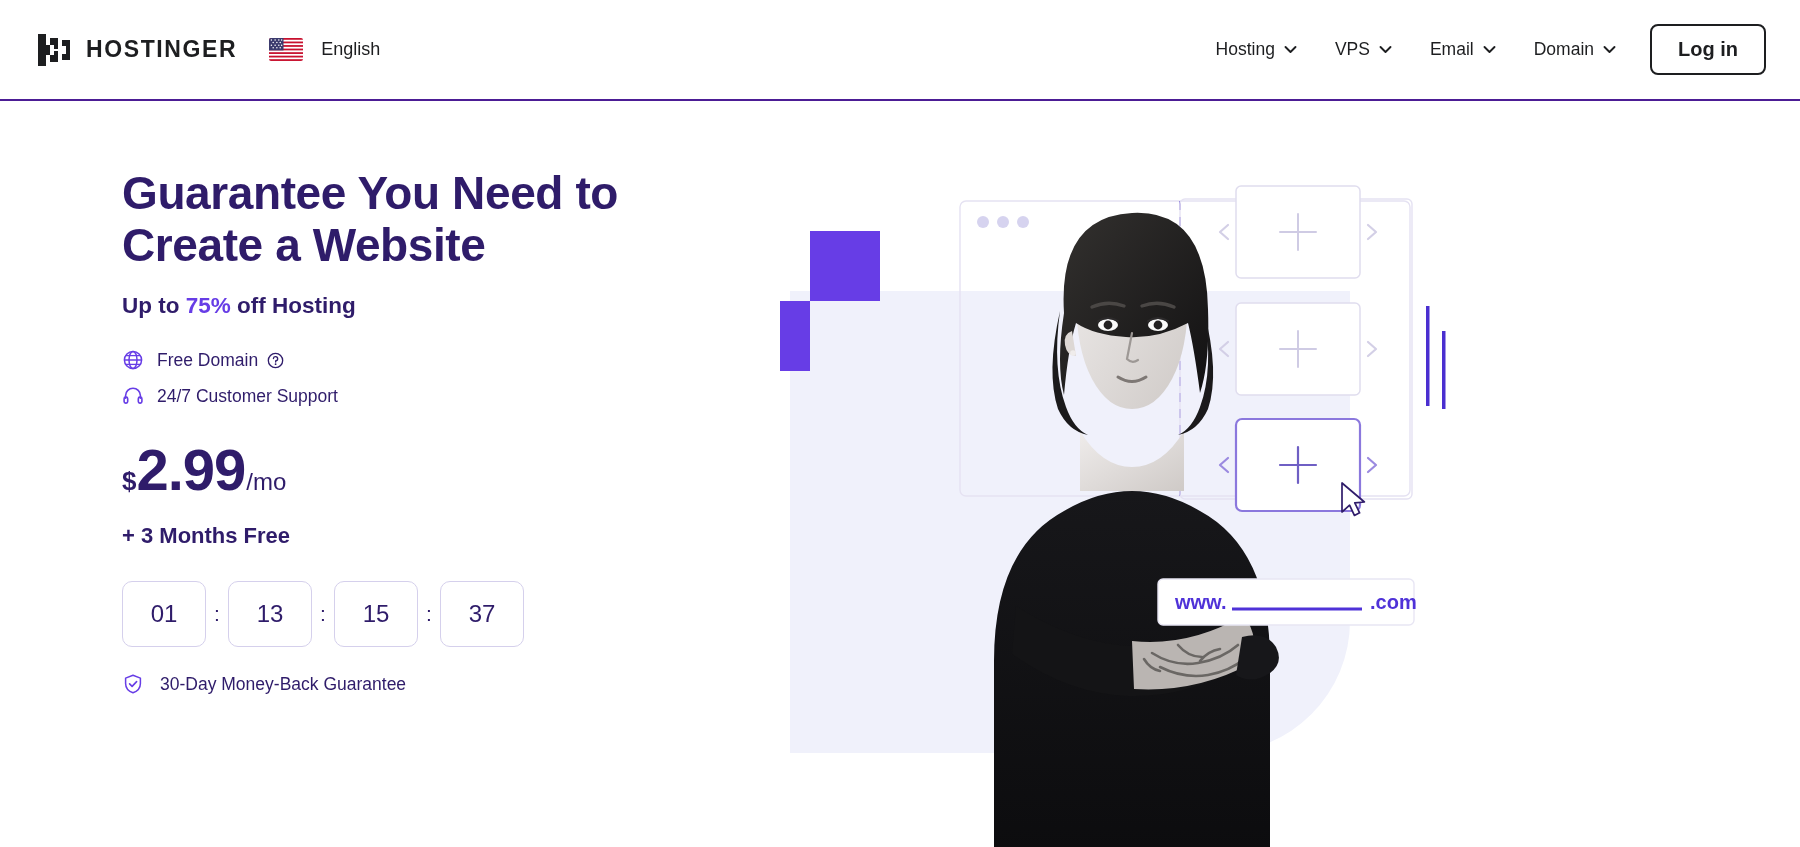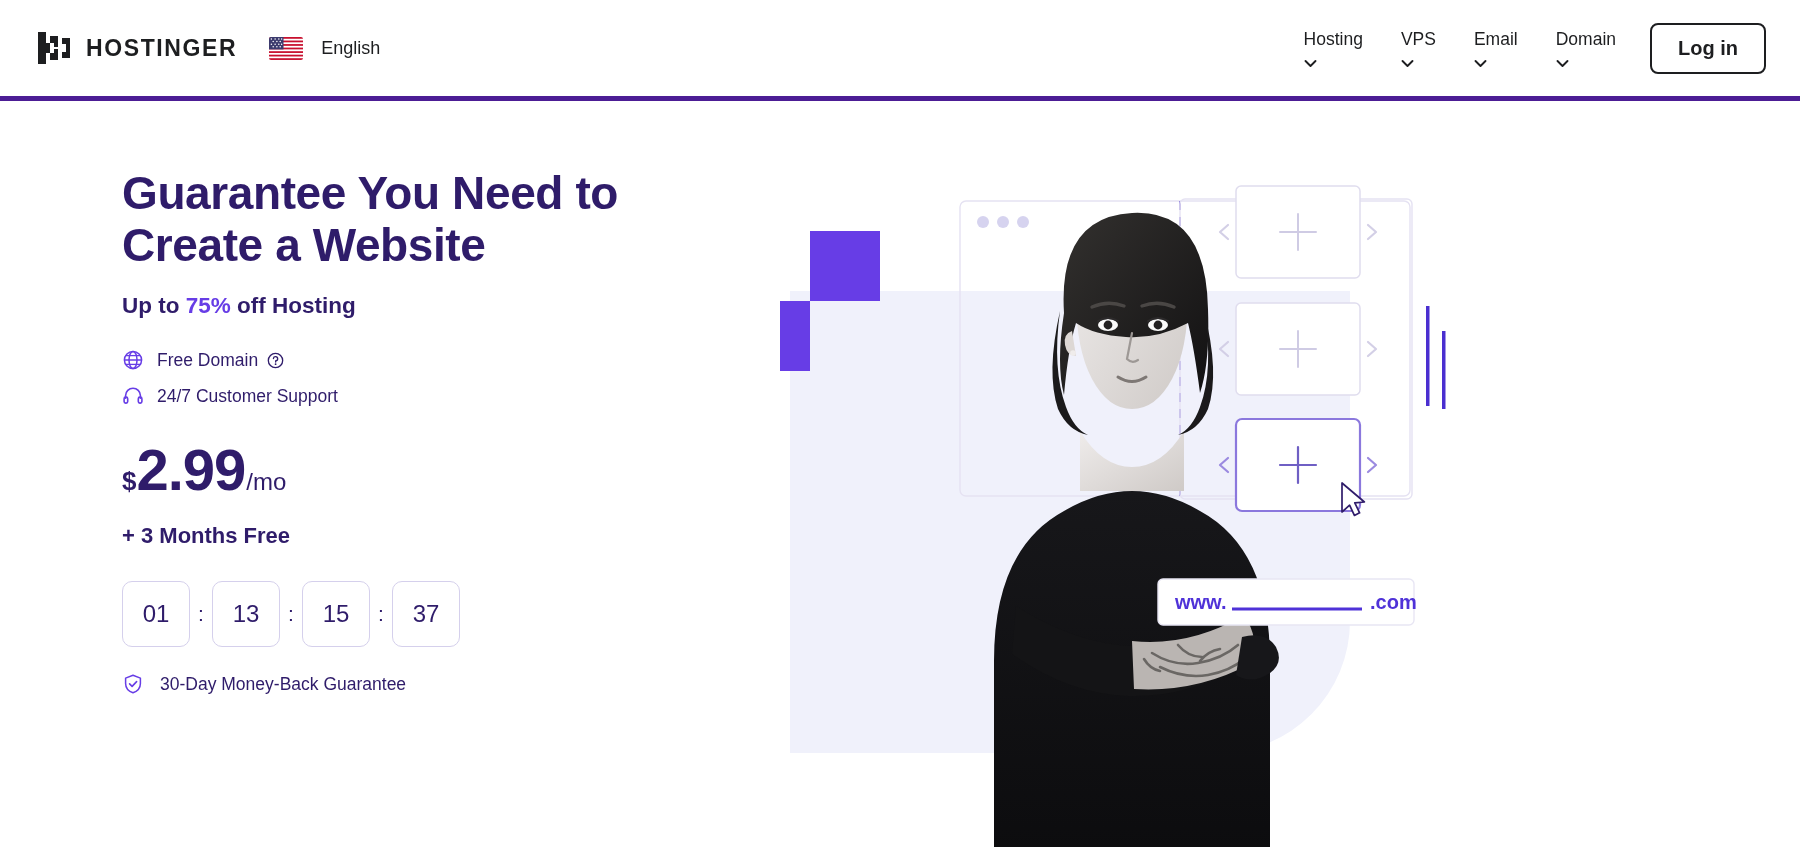"HOSTINGER" .header { border-bottom: 5px solid #4c1d95 -> 2px solid #4c1d95 }
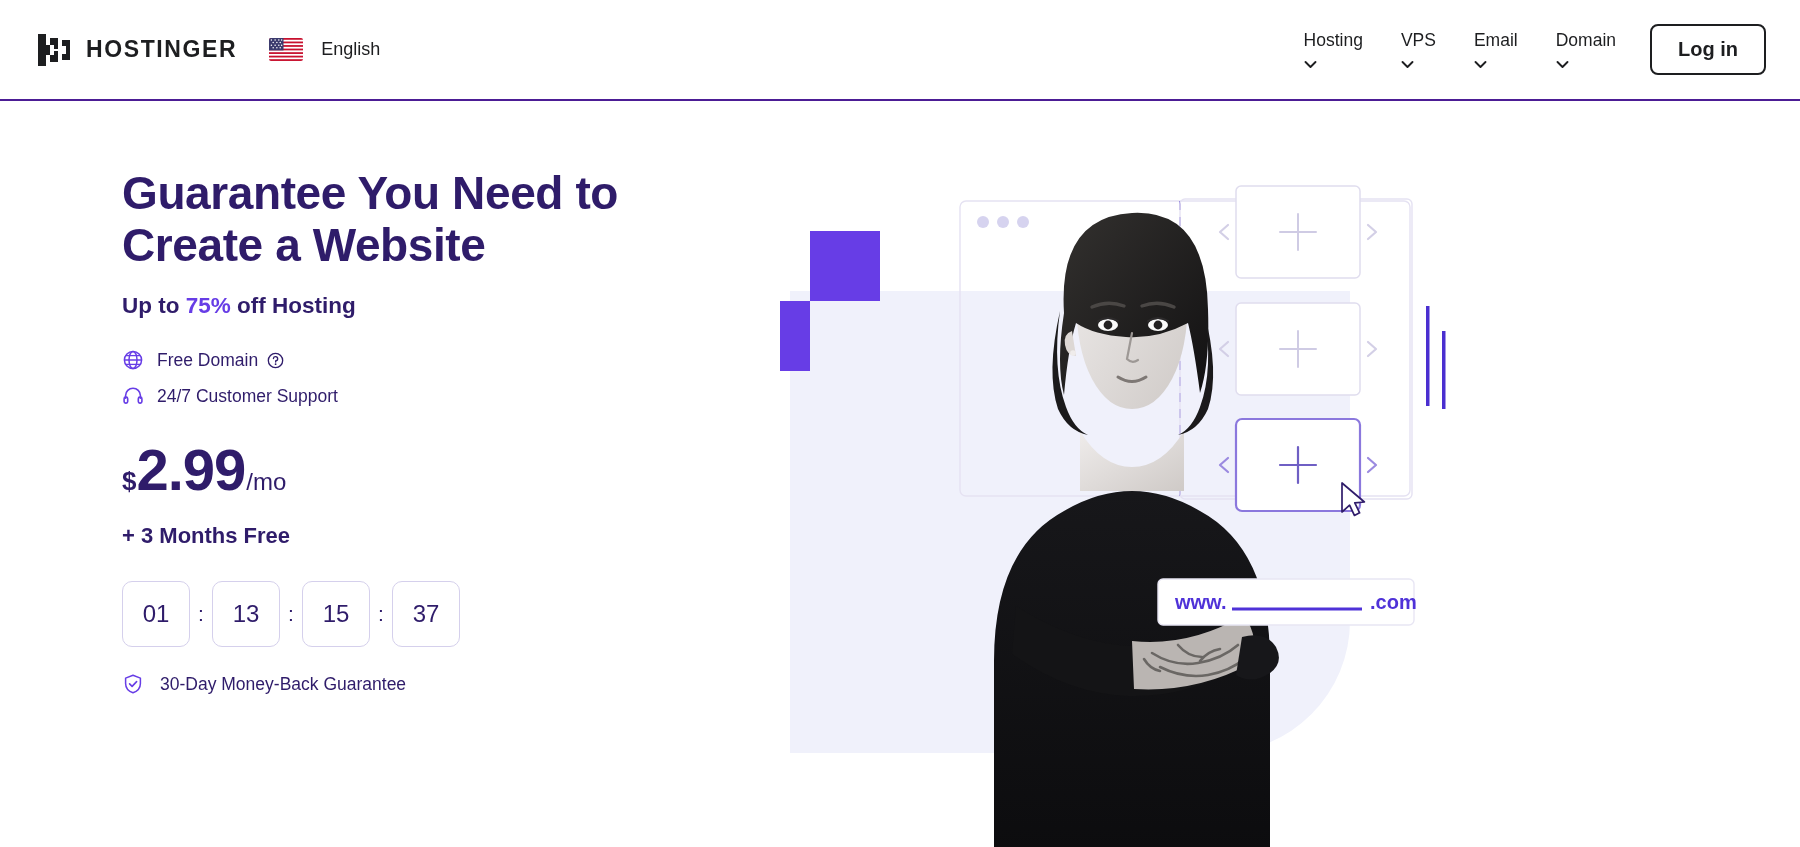"Hosting" .nav-item { align-items: flex-start -> center; flex-direction: column -> none }
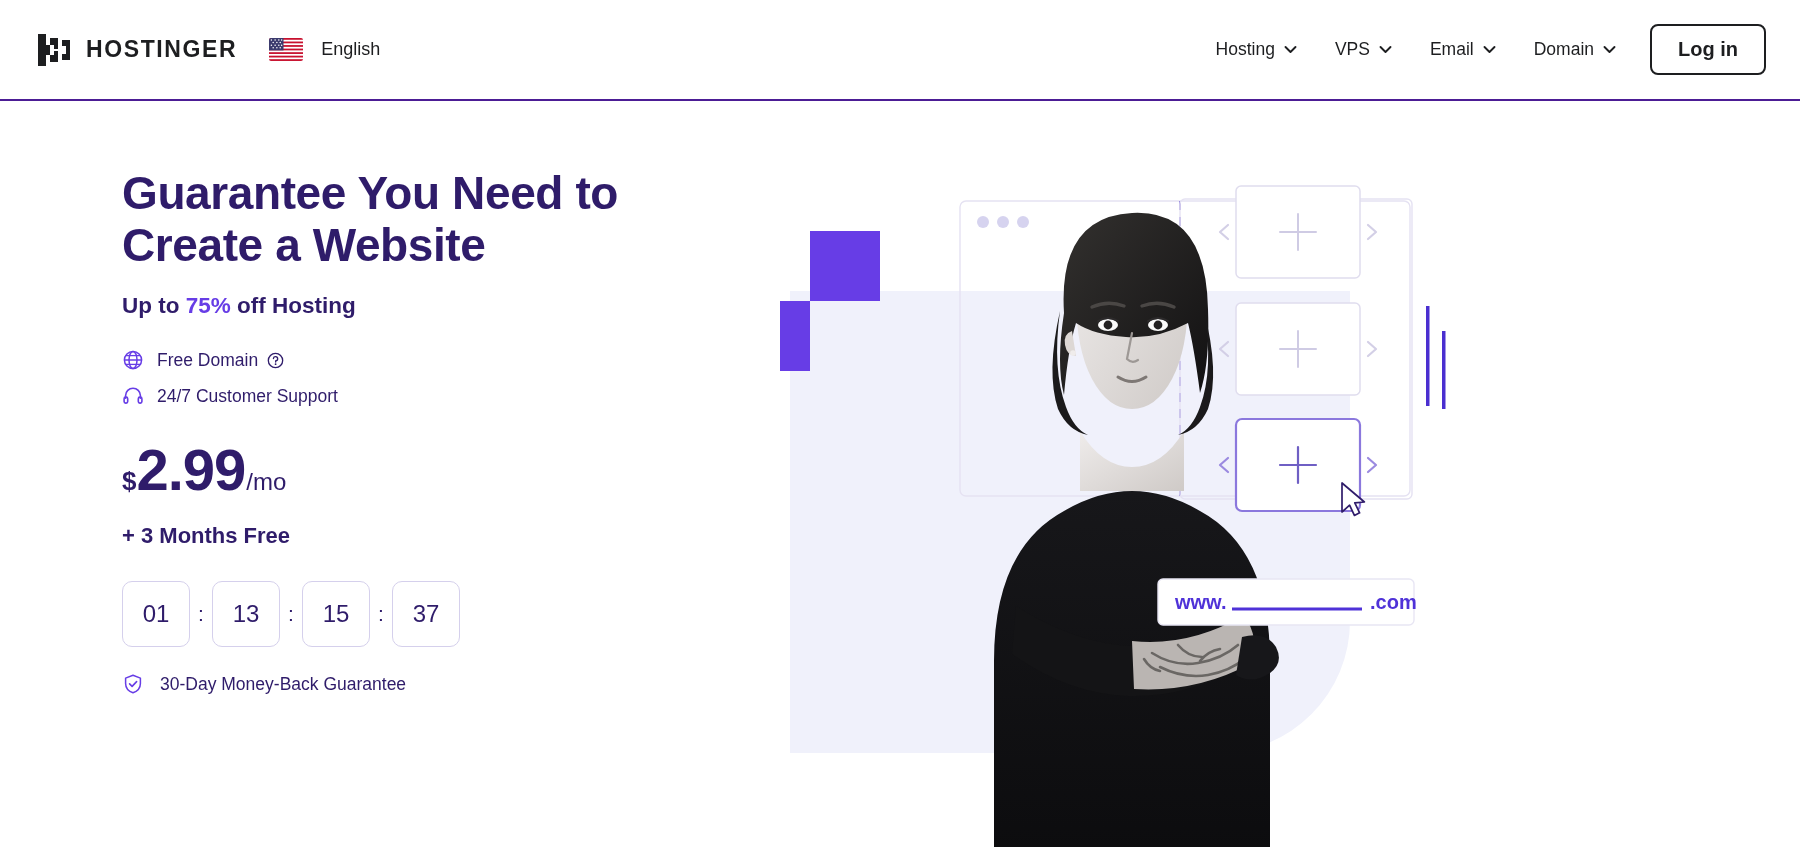"01" .tbox { width: 68px -> 84px }
